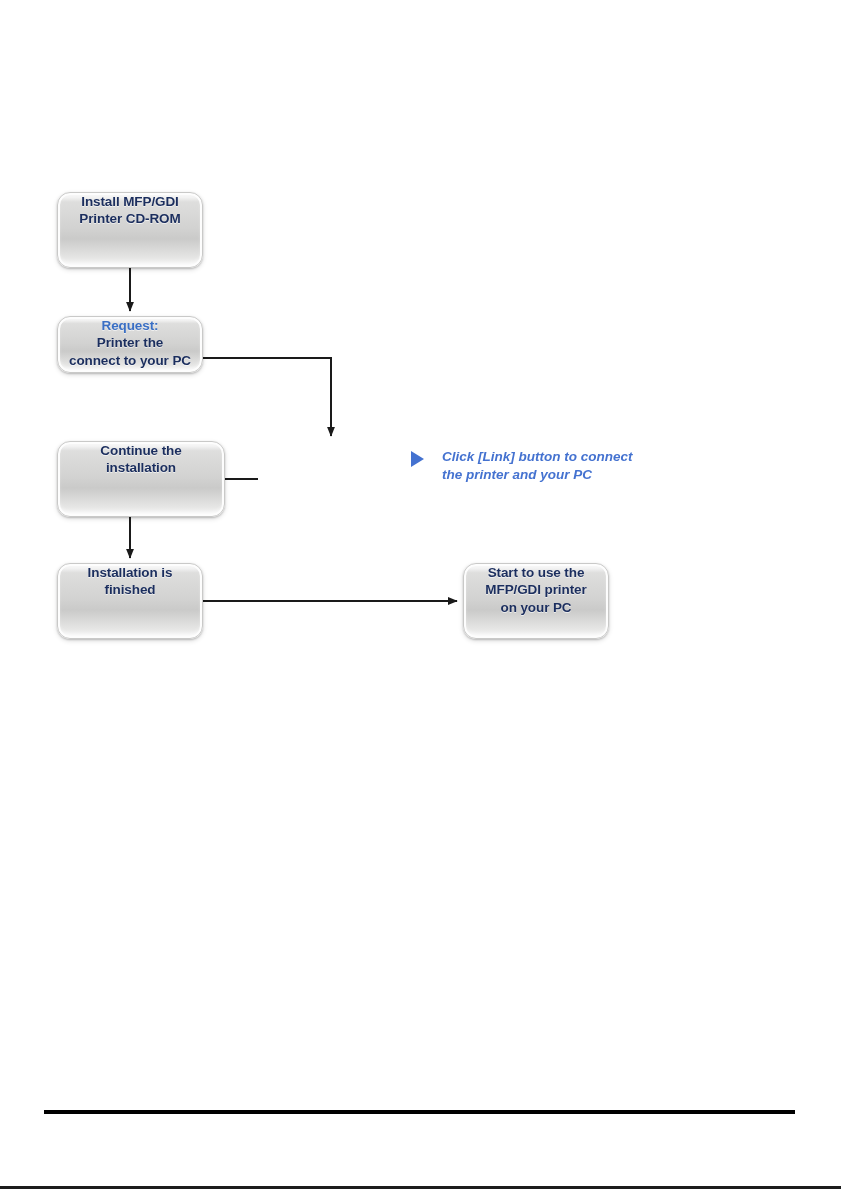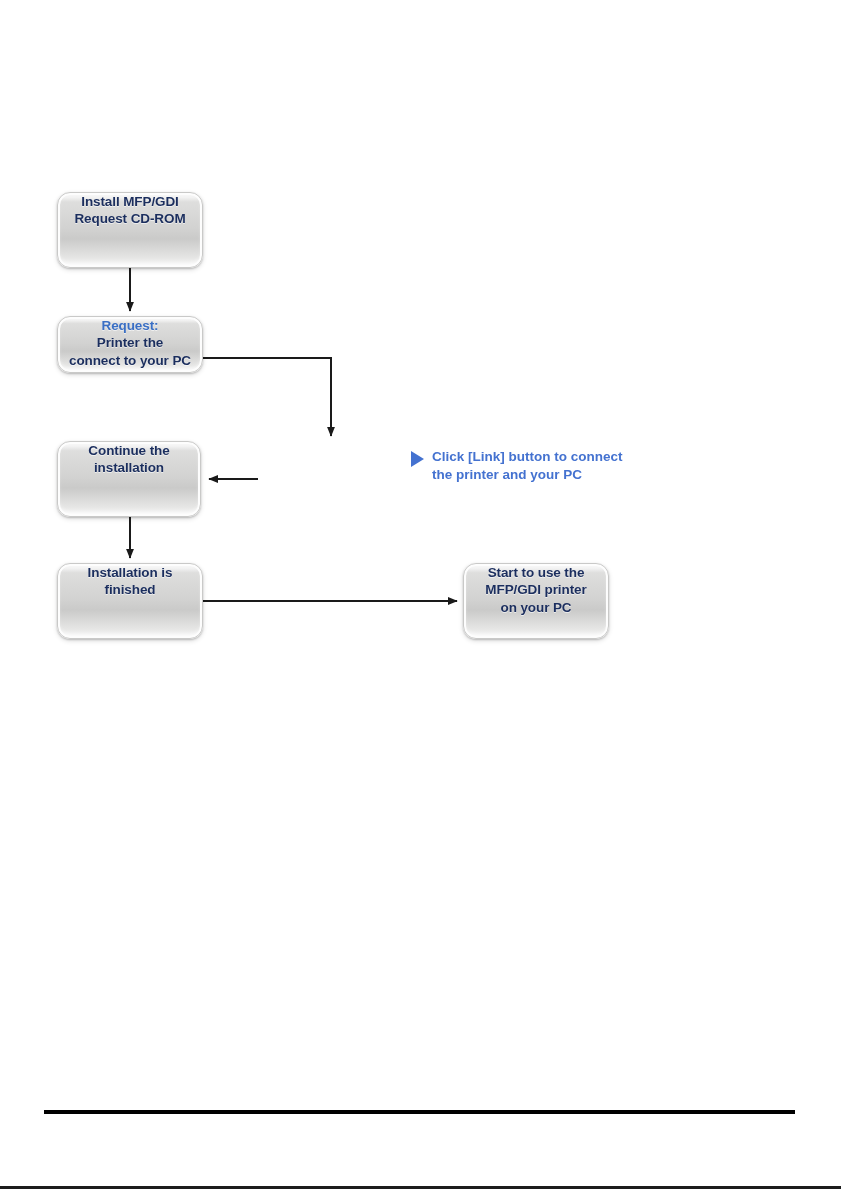"Request CD-ROM" span { text: Request -> Printer }
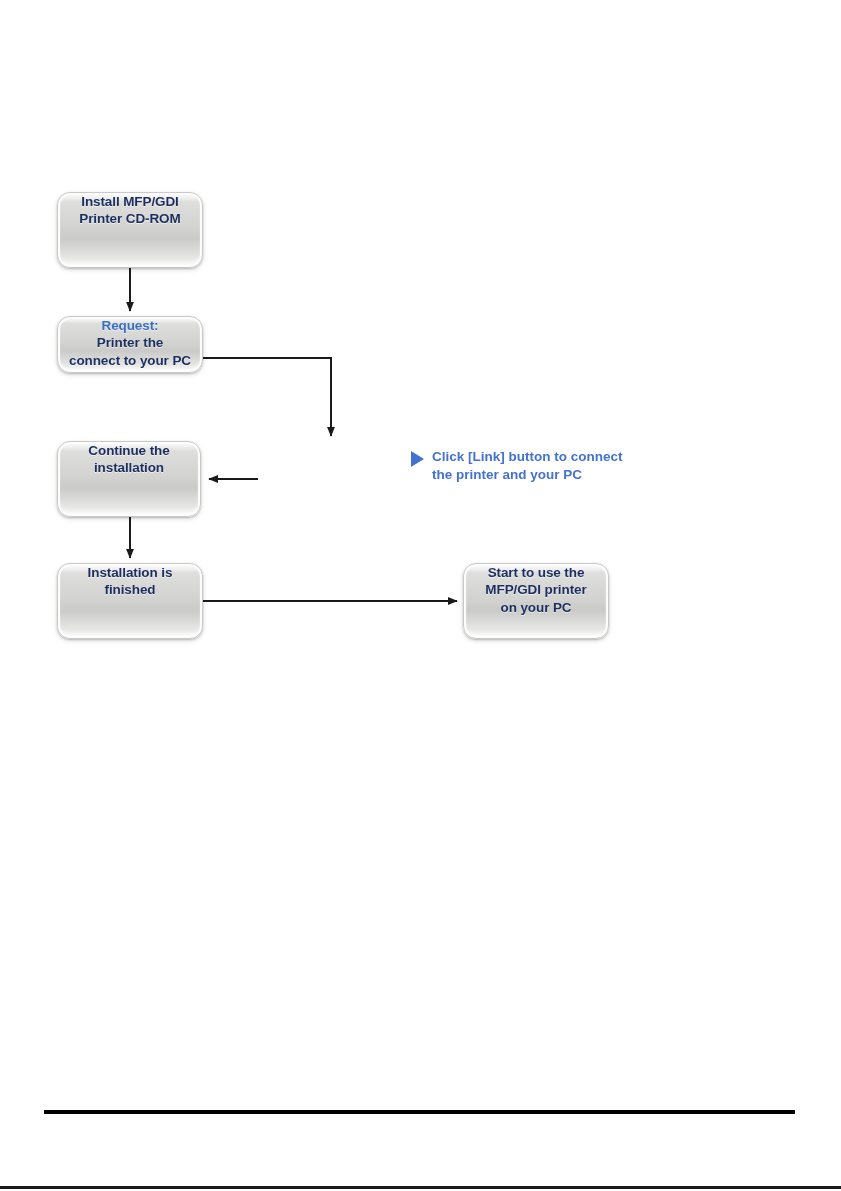"Continue the" div.node { width: 144px -> 168px }
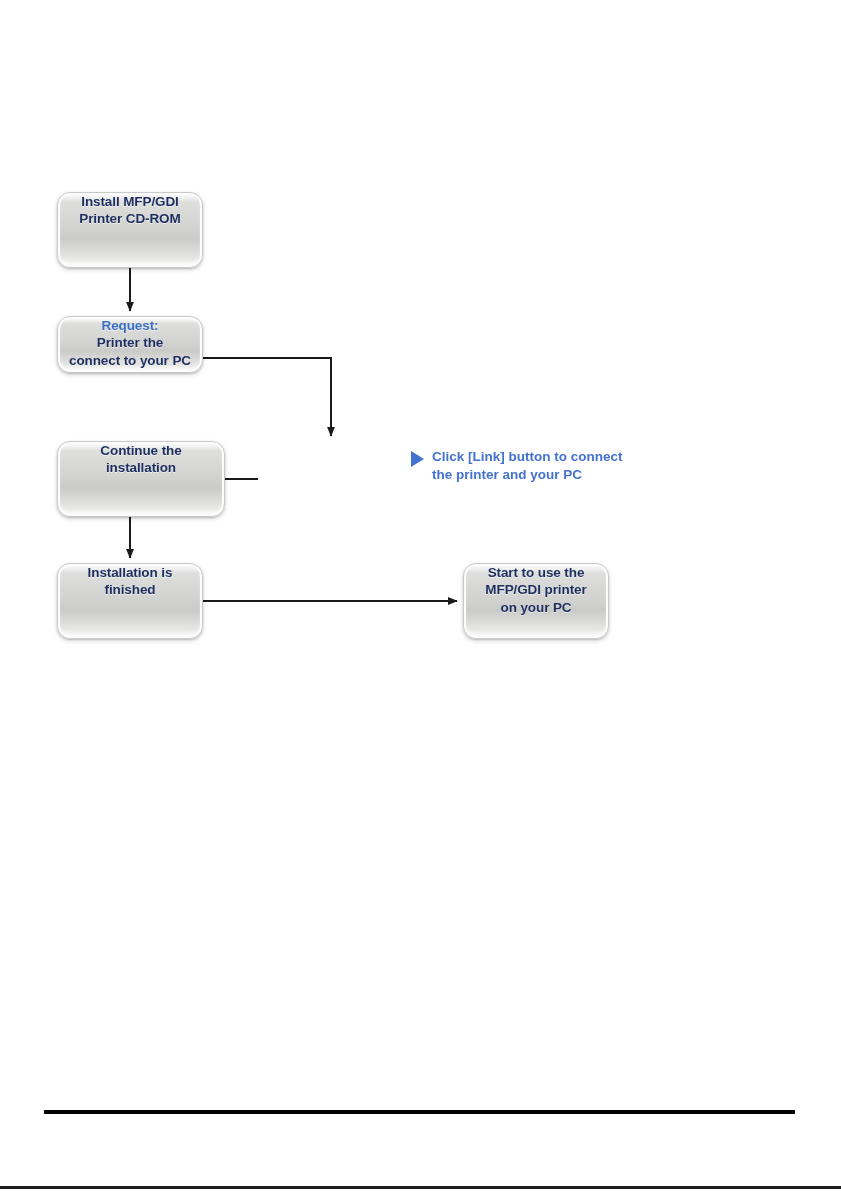"Click [Link] button to connect" #callout { font-style: none -> italic; gap: 7px -> 17px }
